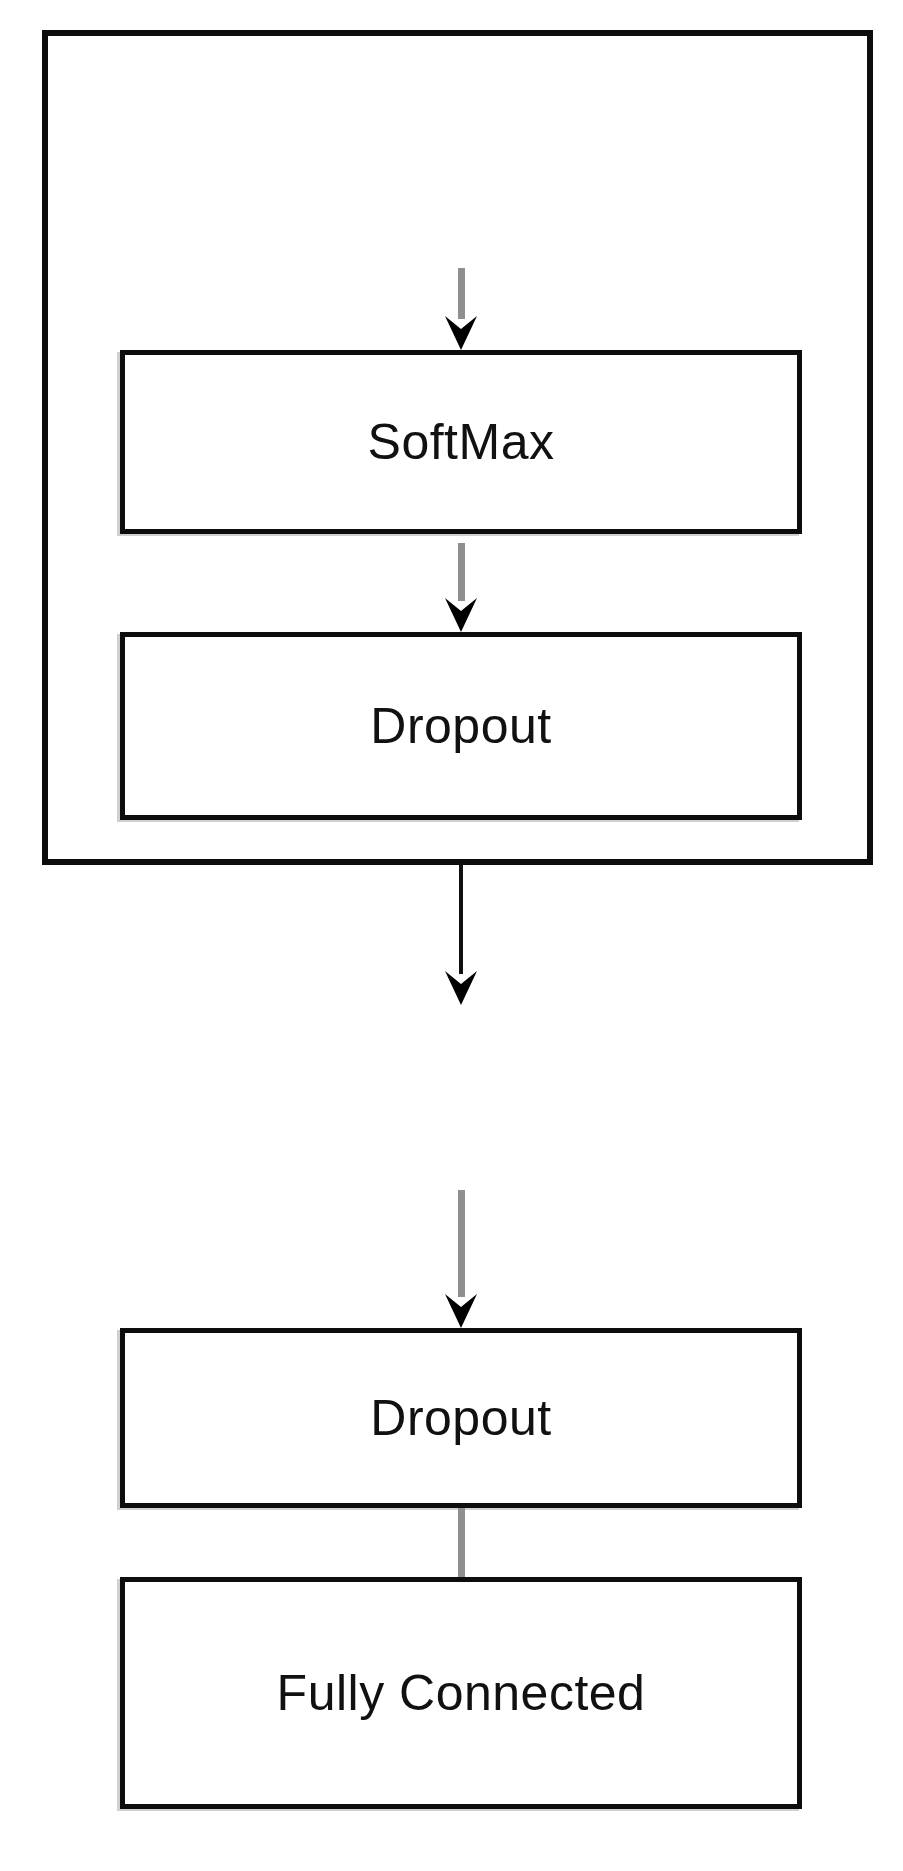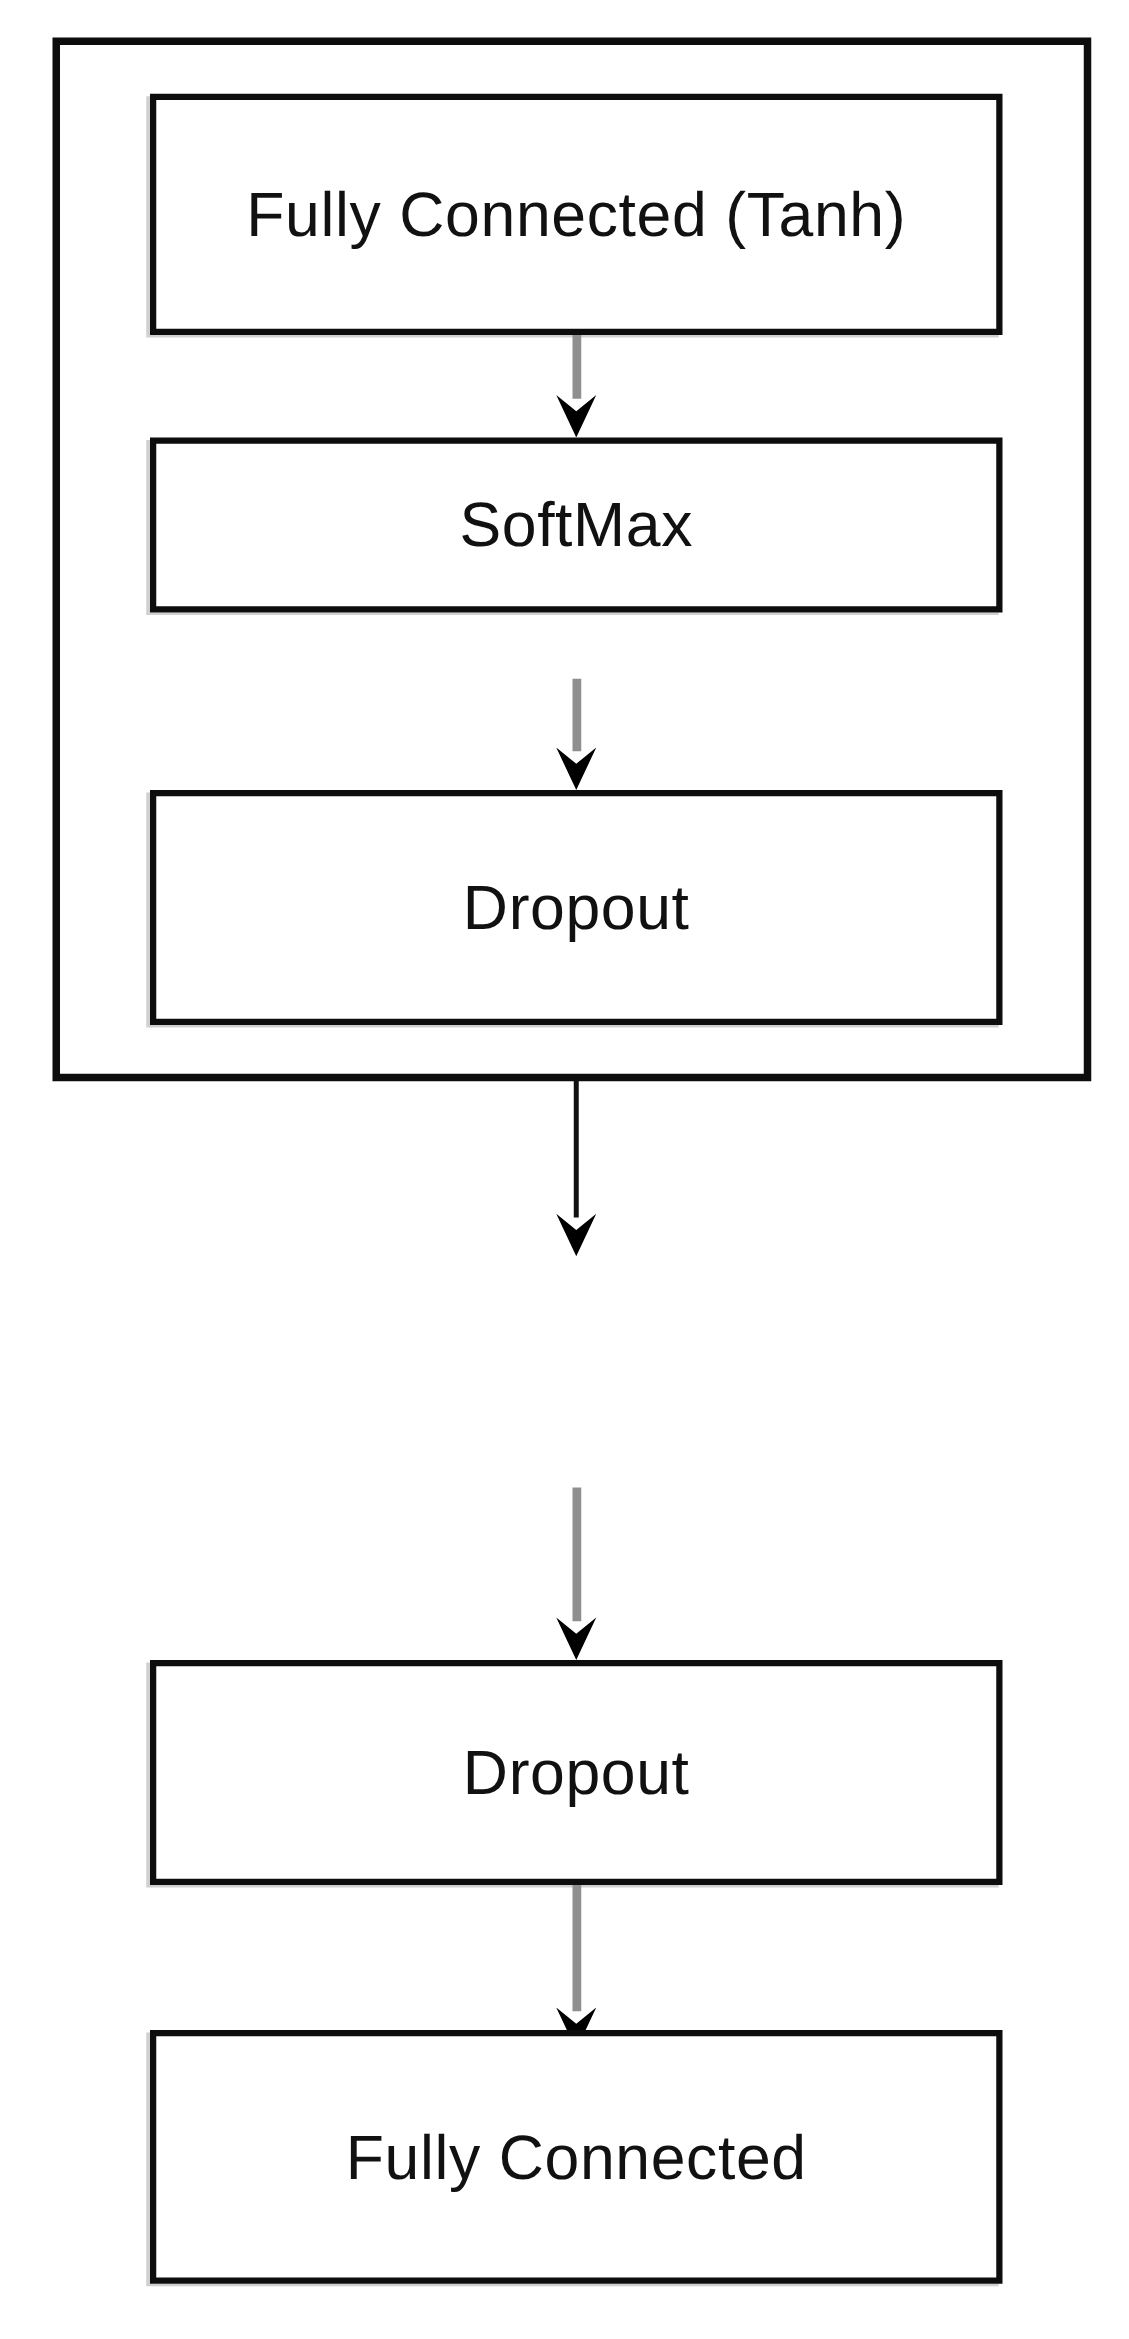"Fully Connected (Tanh)" div.node { html: <div> <span>Fully Connected (Tanh)</span> </div> -> none }
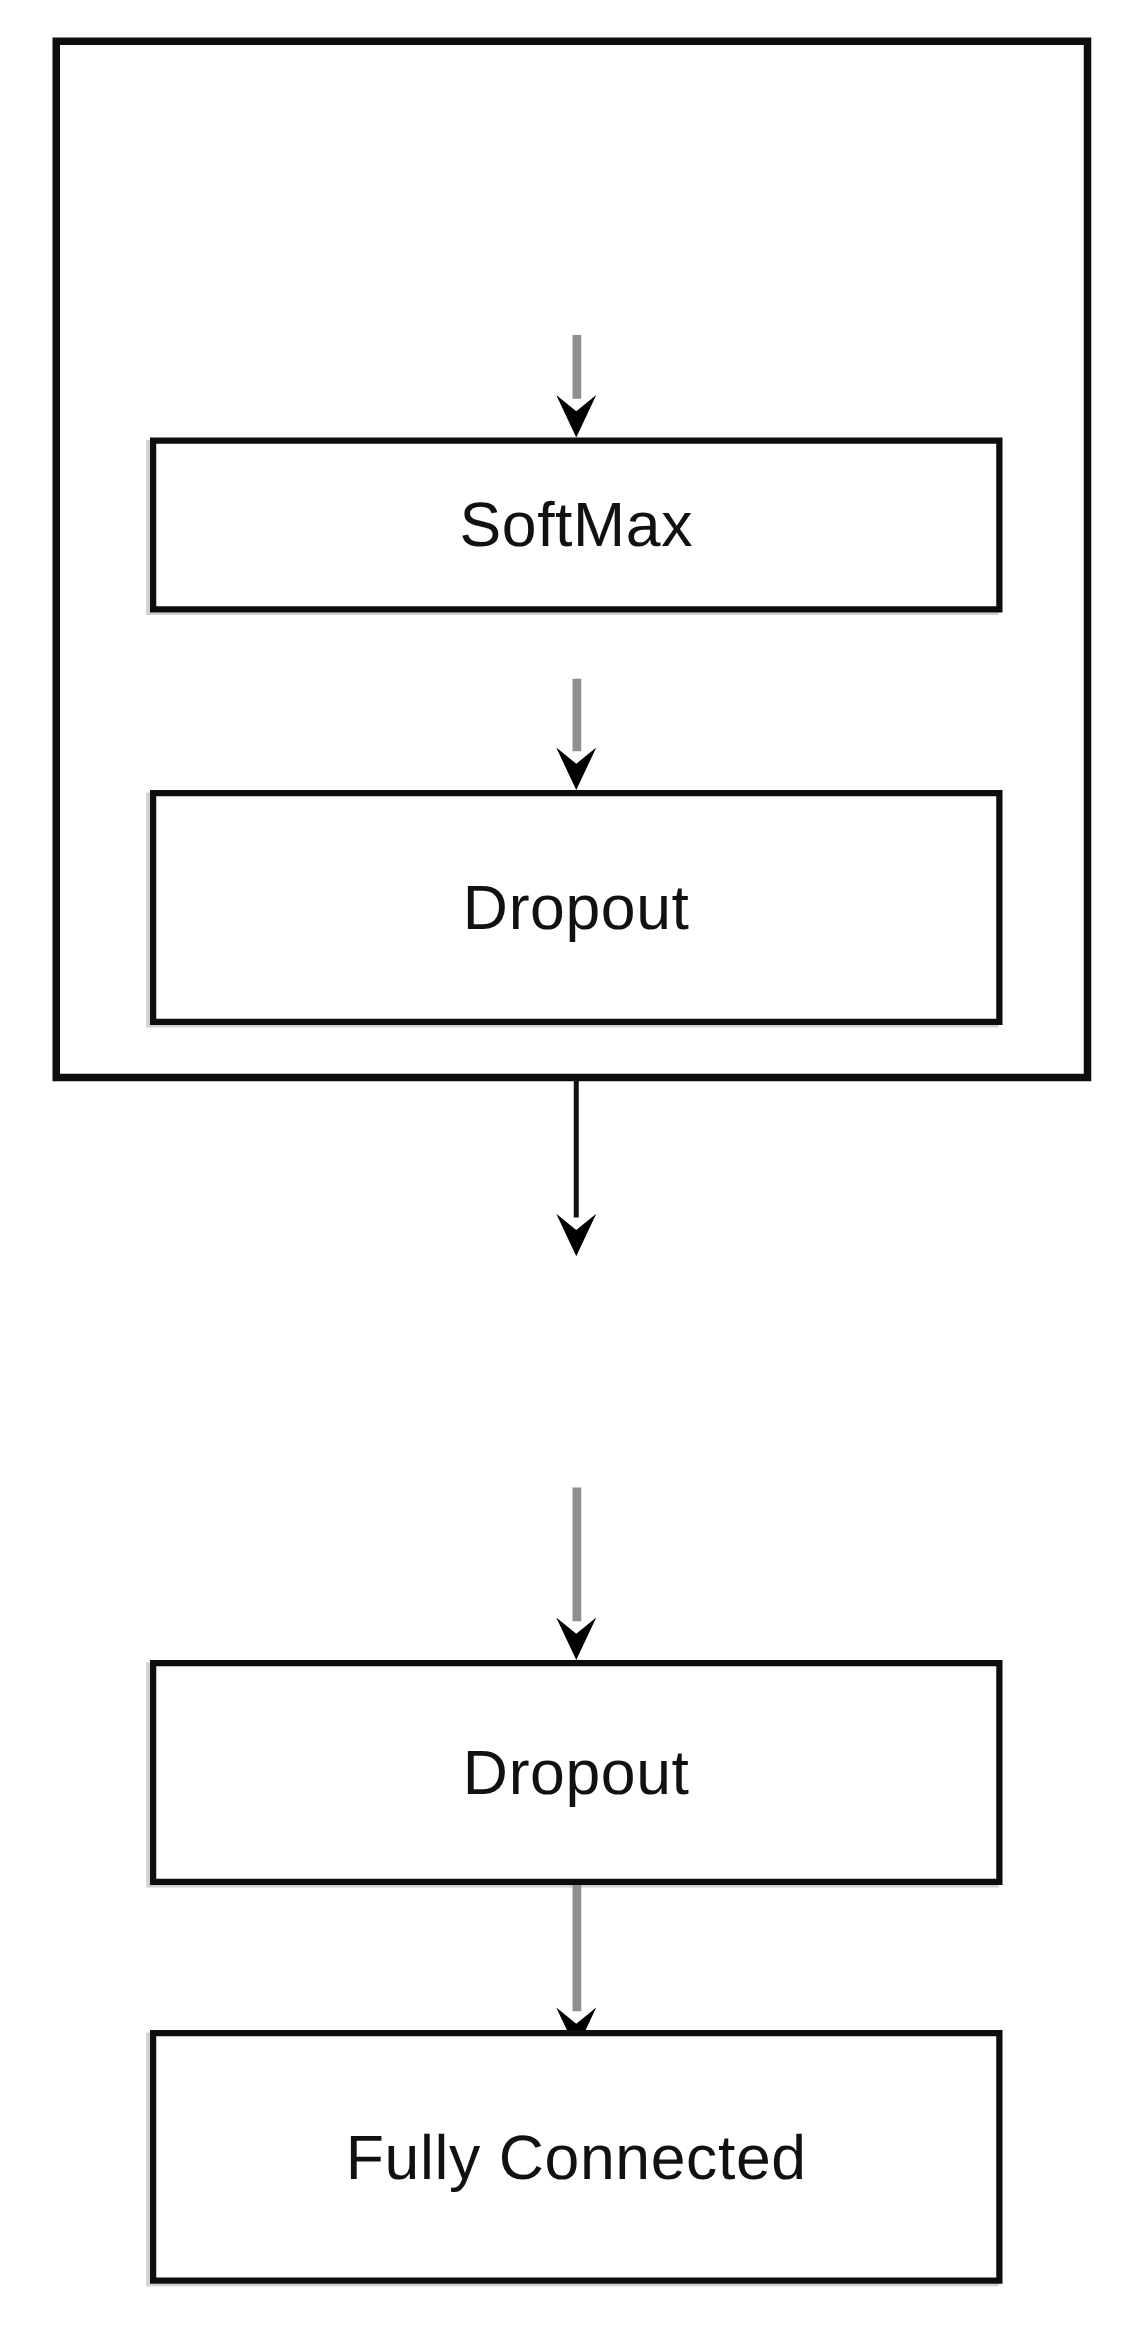"SoftMax" .node-softmax { height: 140px -> 184px }
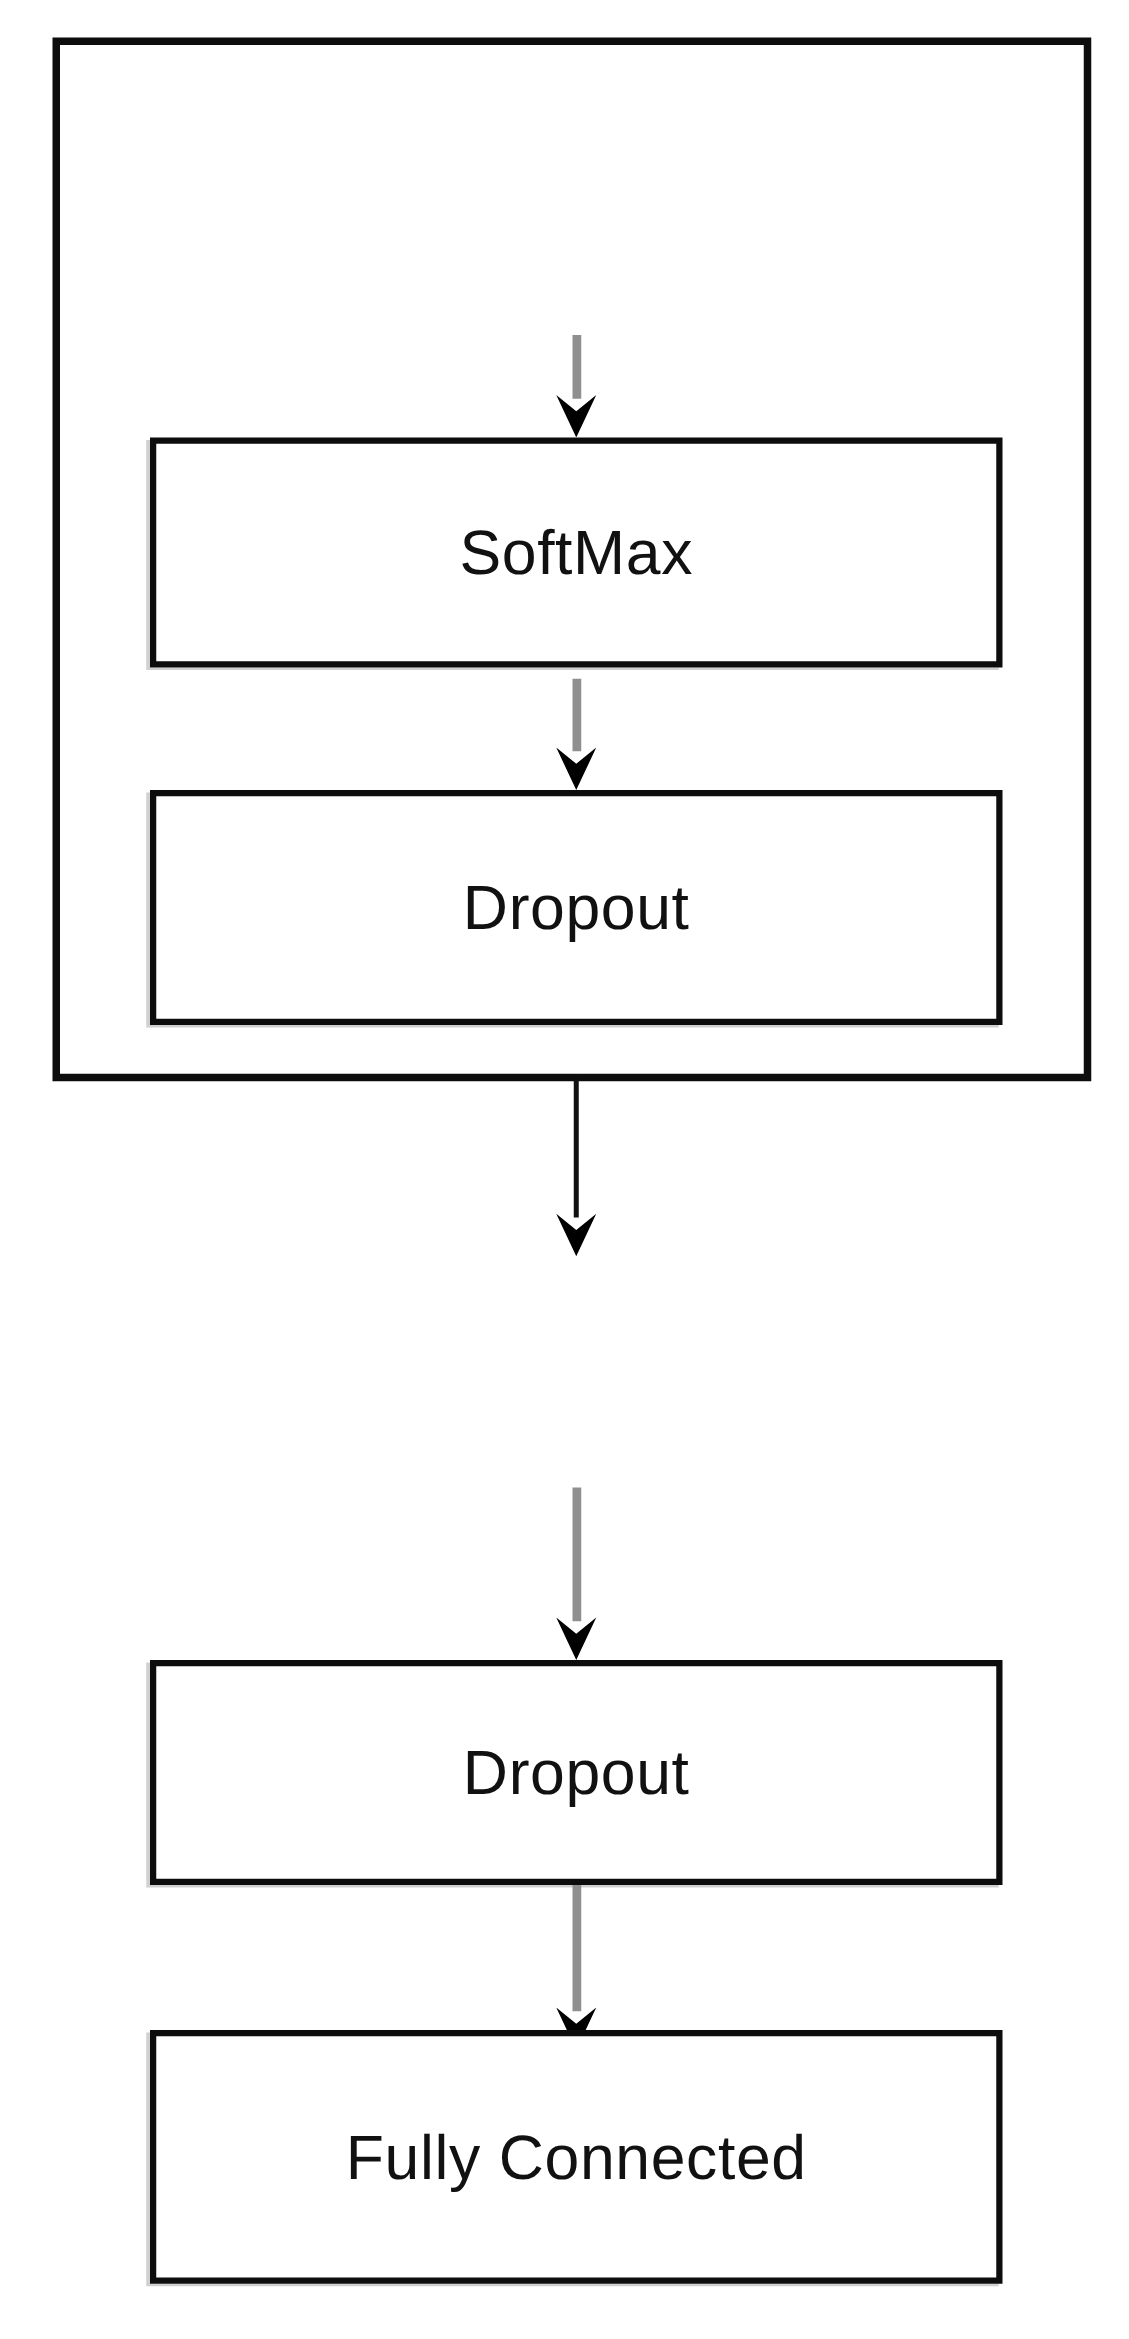"Fully Connected" .node-fc { height: 203px -> 232px; top: 1624px -> 1577px }
